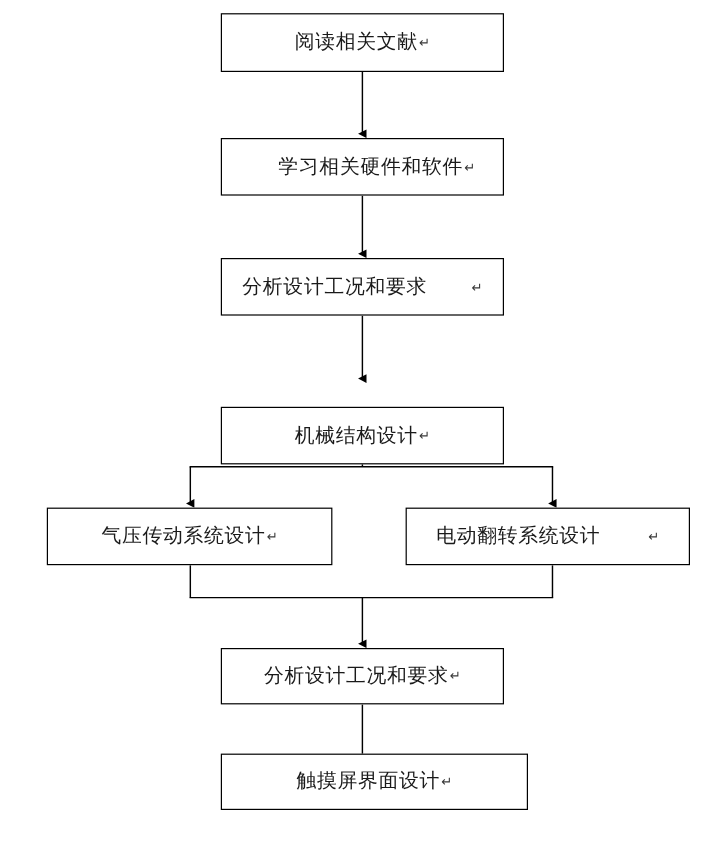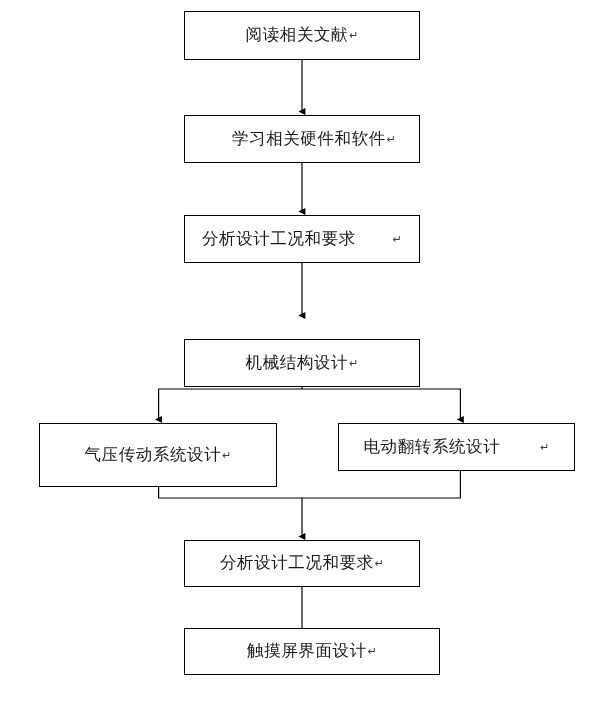"气压传动系统设计" div.node { height: 64px -> 48px }
